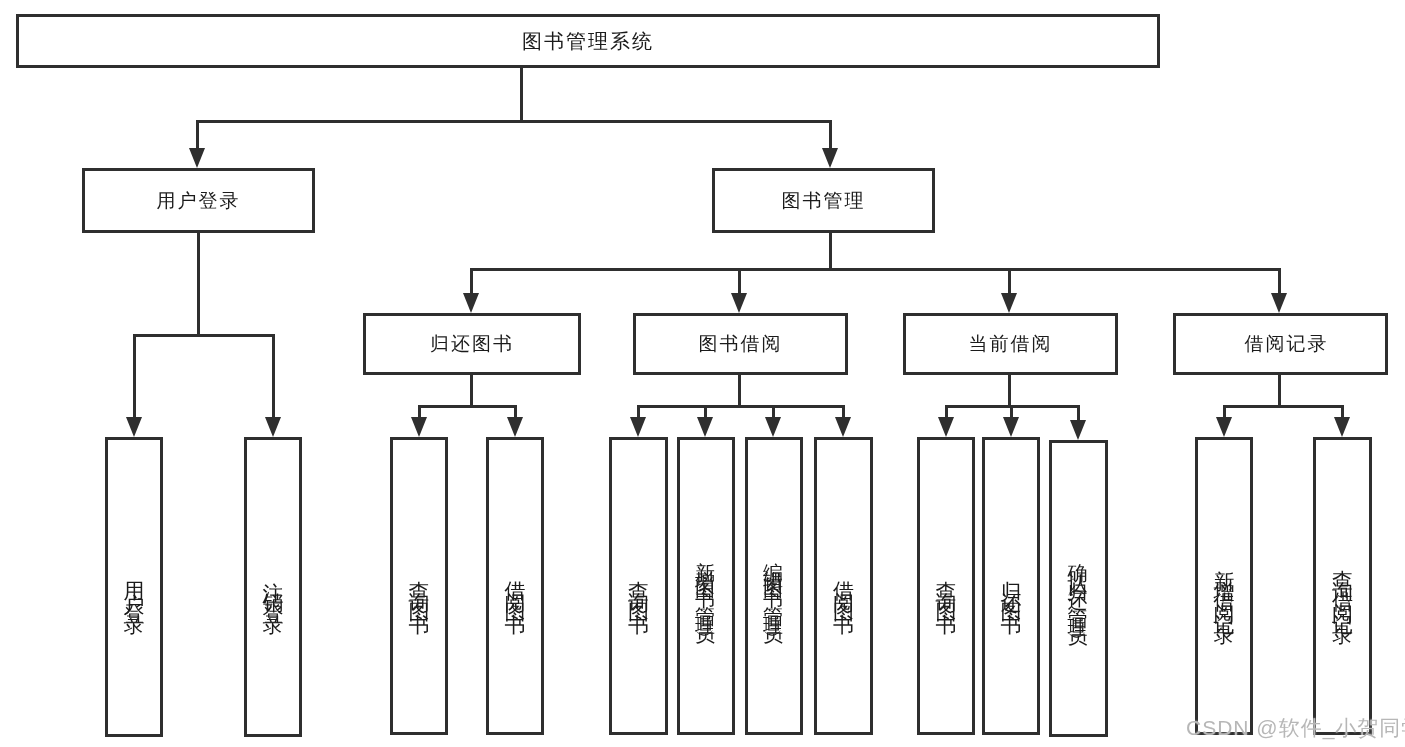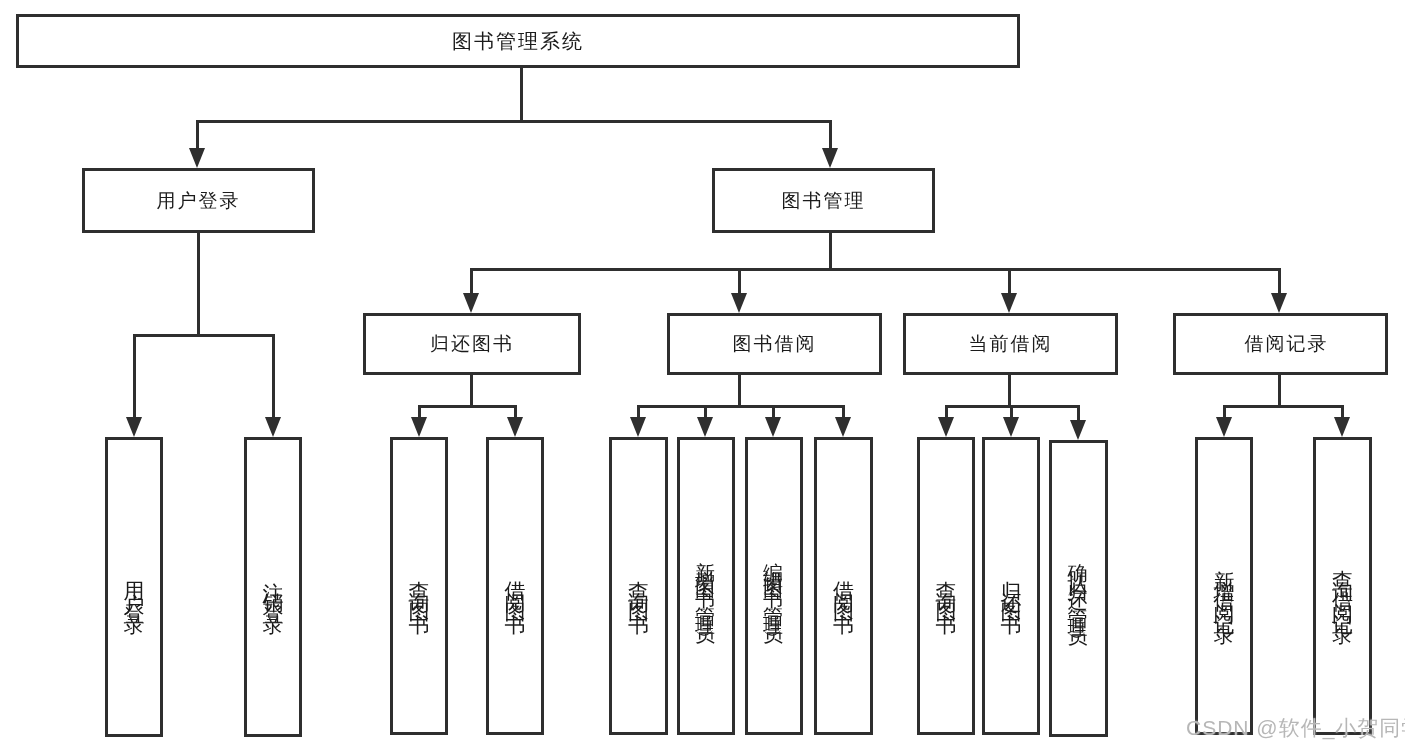"图书管理系统" div.hbox { width: 1004px -> 1144px }
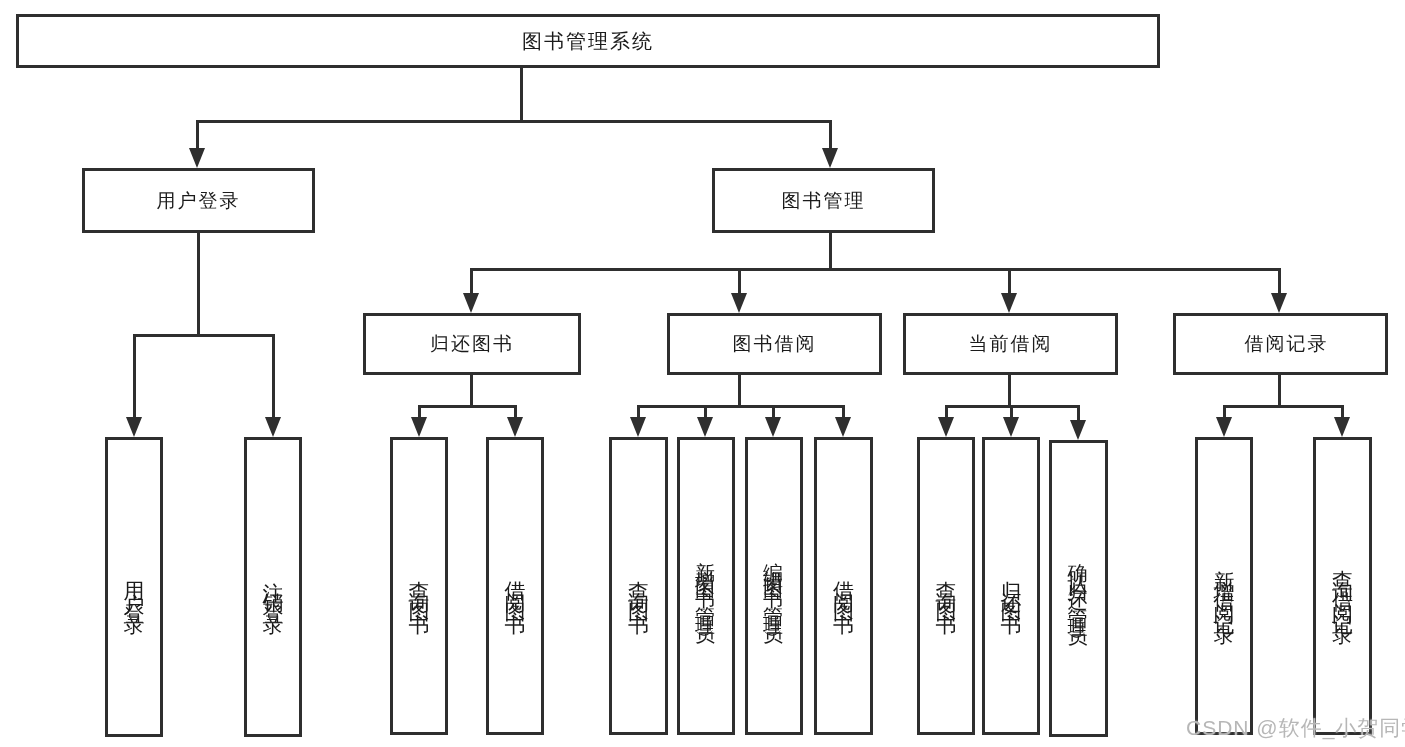"图书借阅" div.hbox { left: 667px -> 633px }
